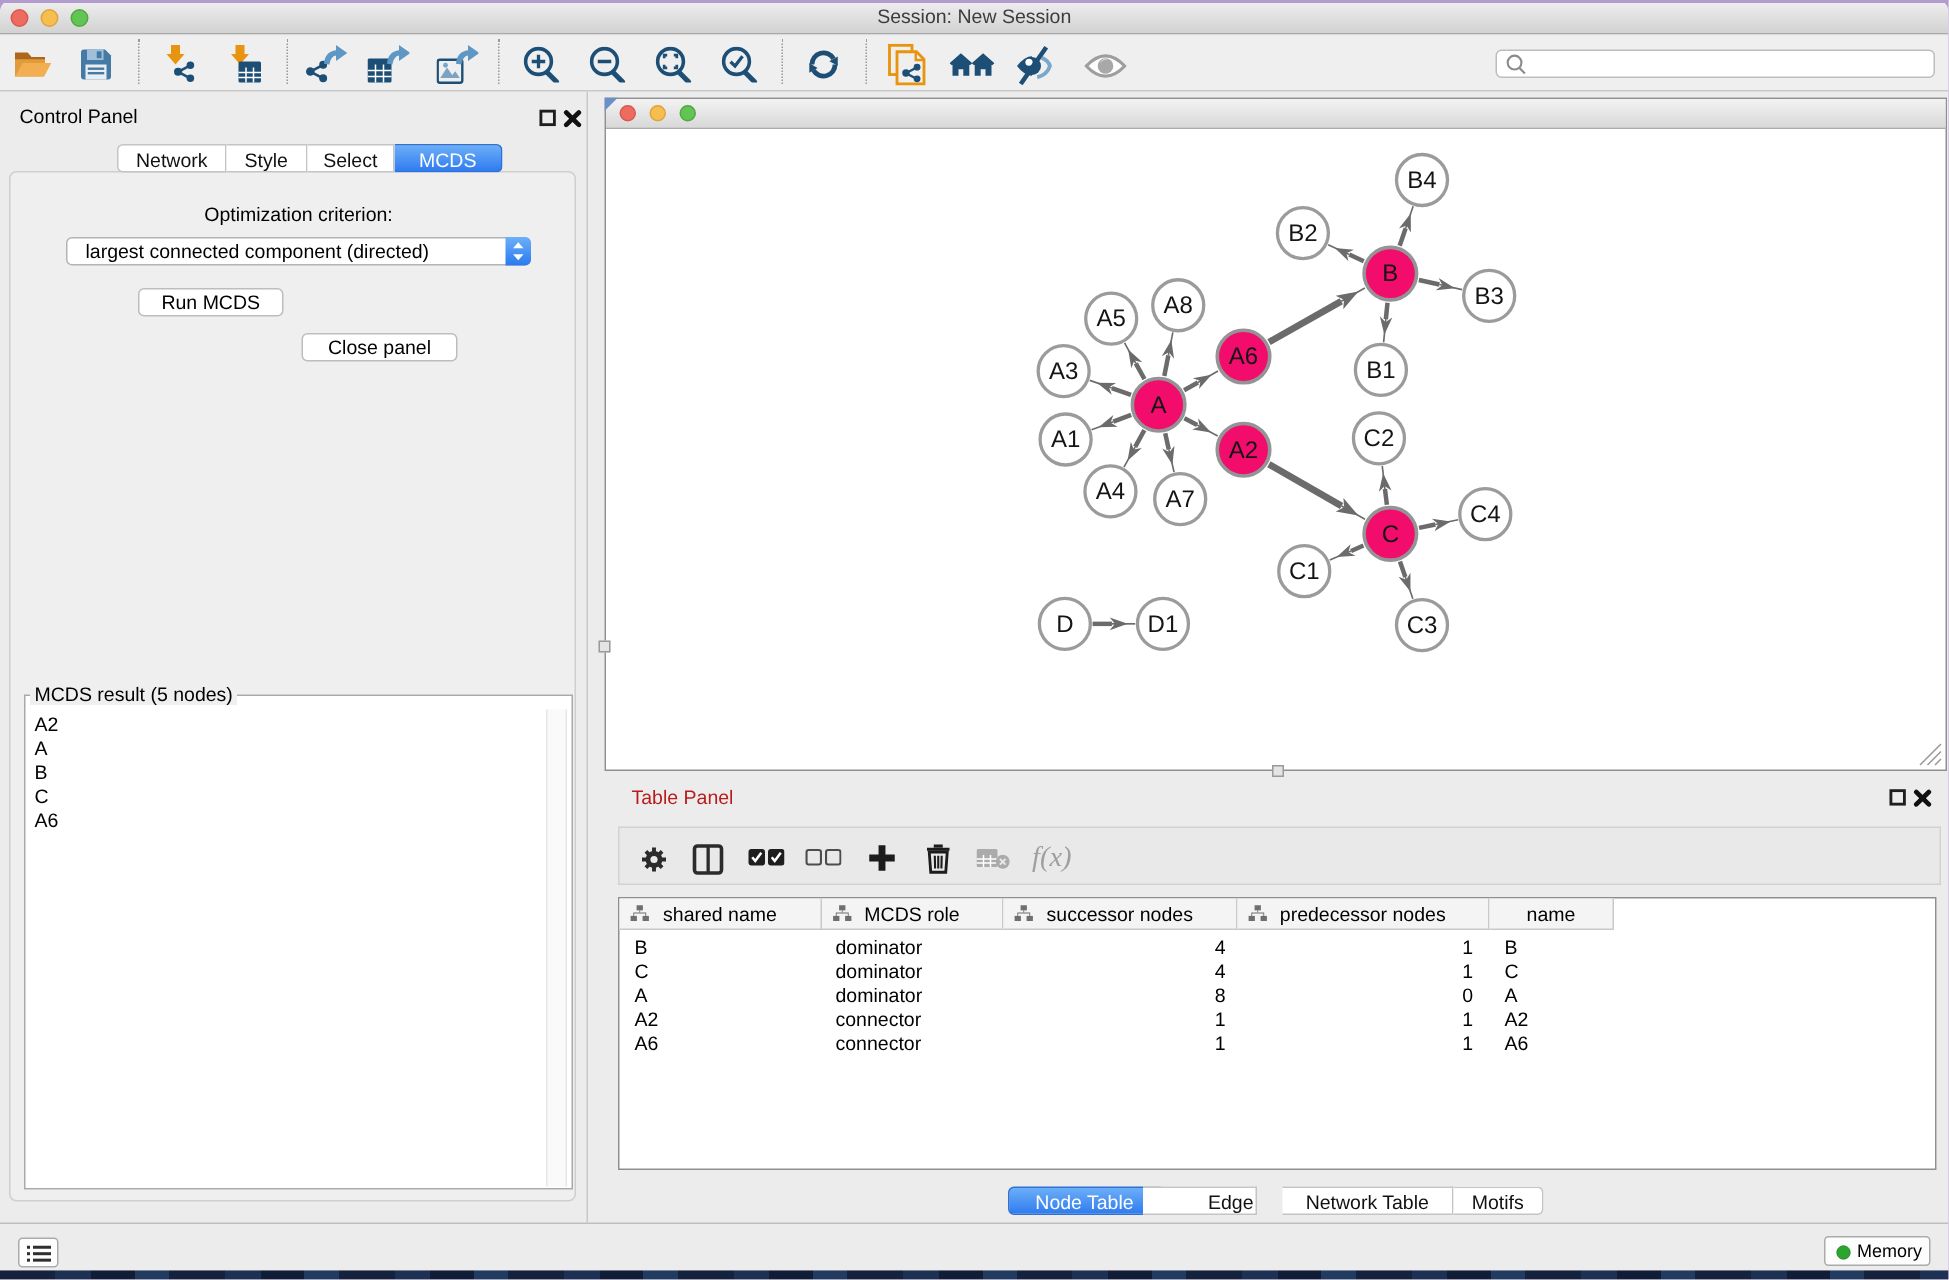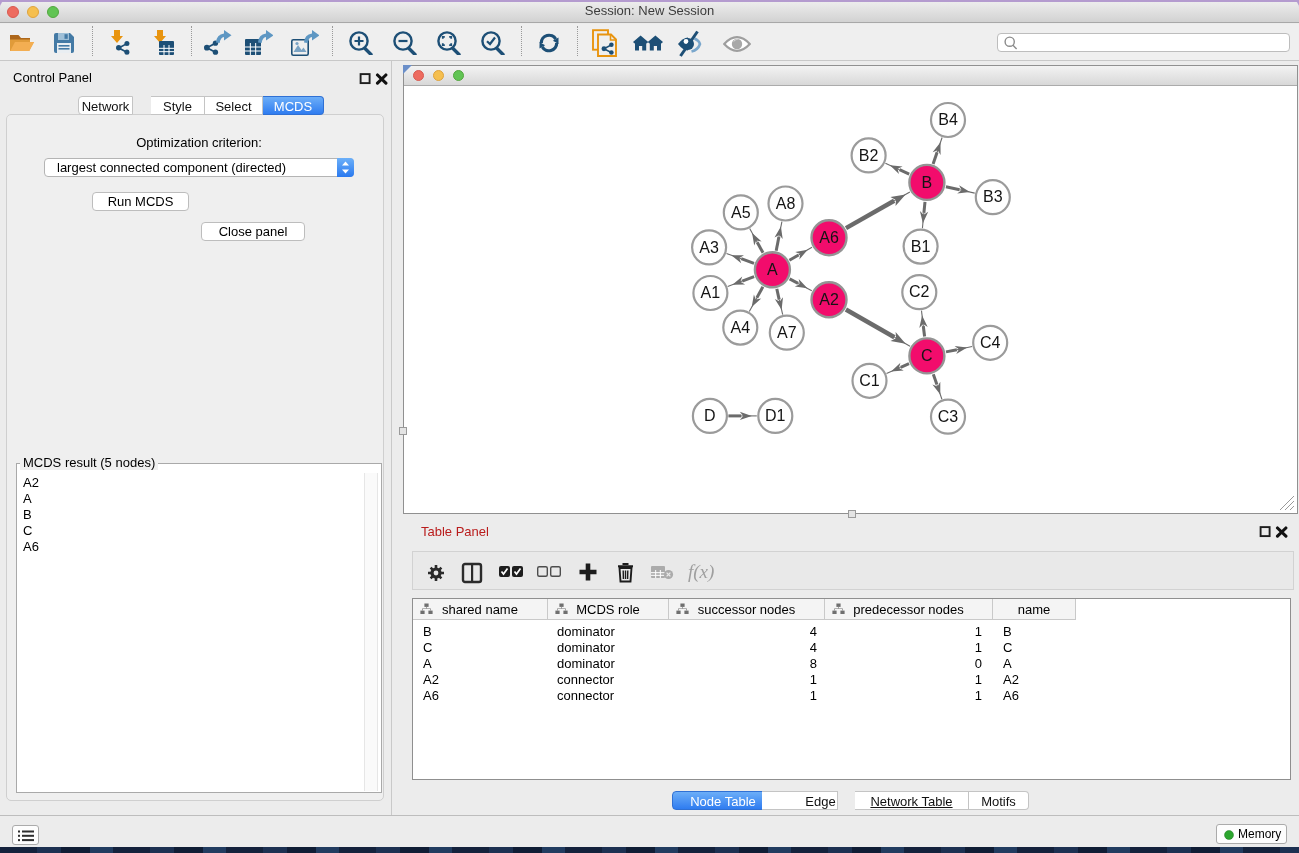"Network" div.tab { width: 55px -> 73px }
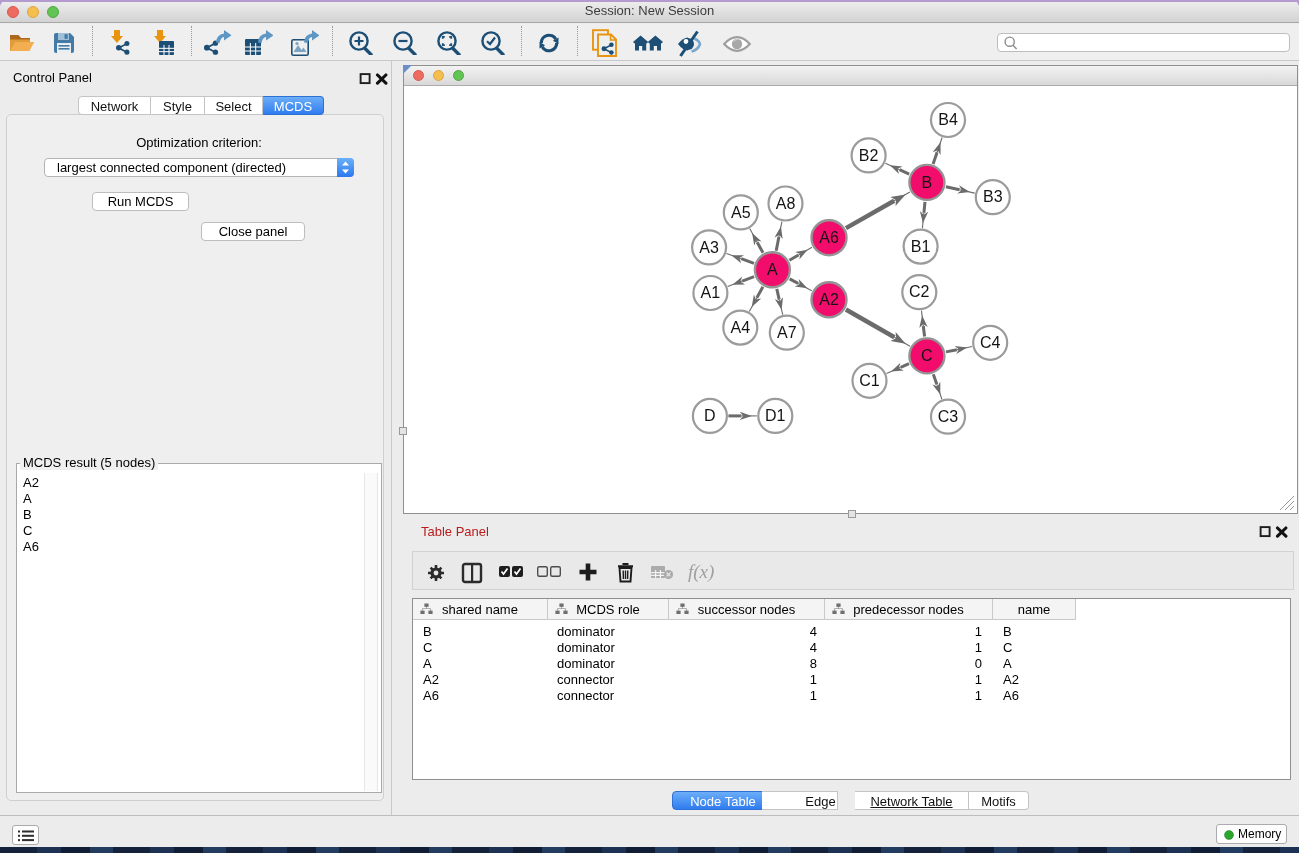"MCDS" div.tab { width: 61px -> 72px }
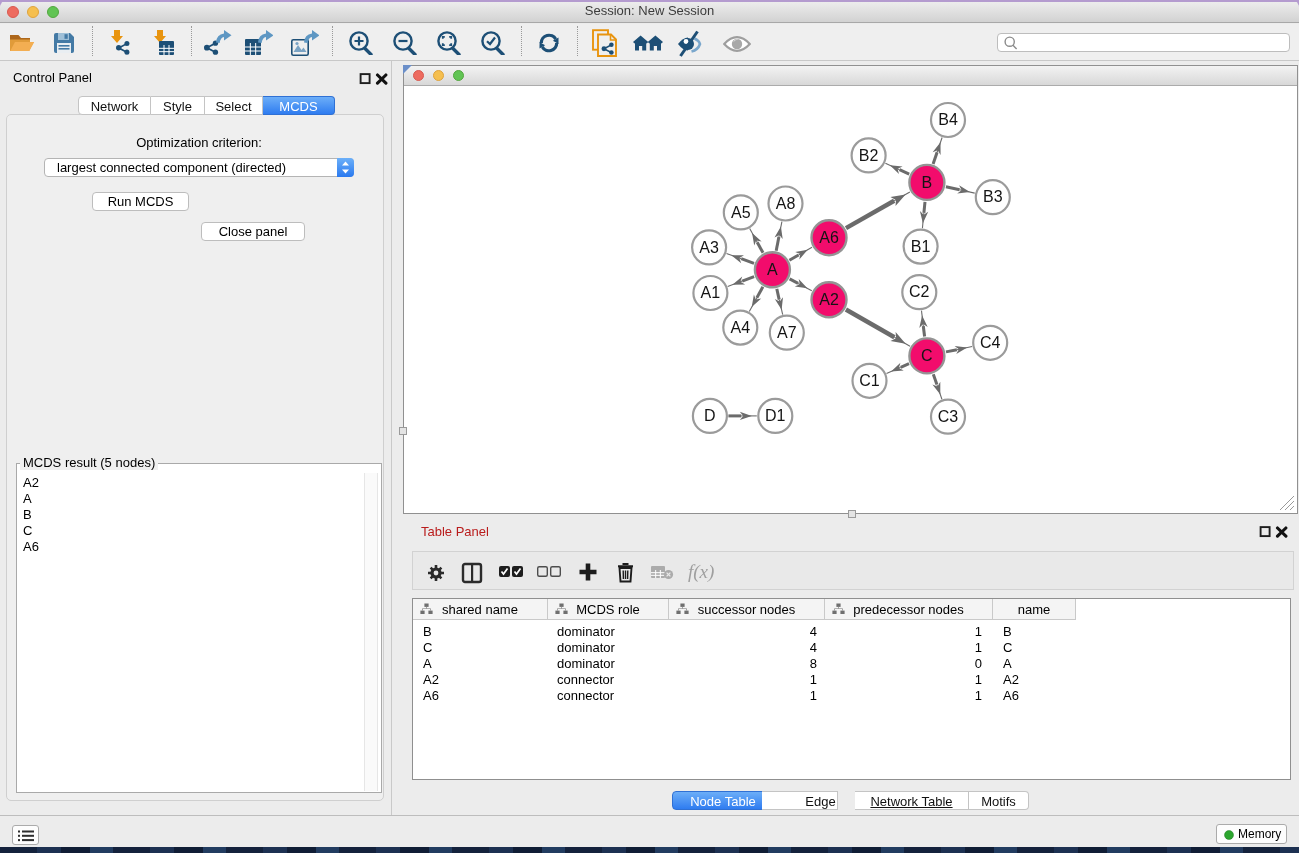"Network Table" div.tab { text-decoration: underline -> none }
